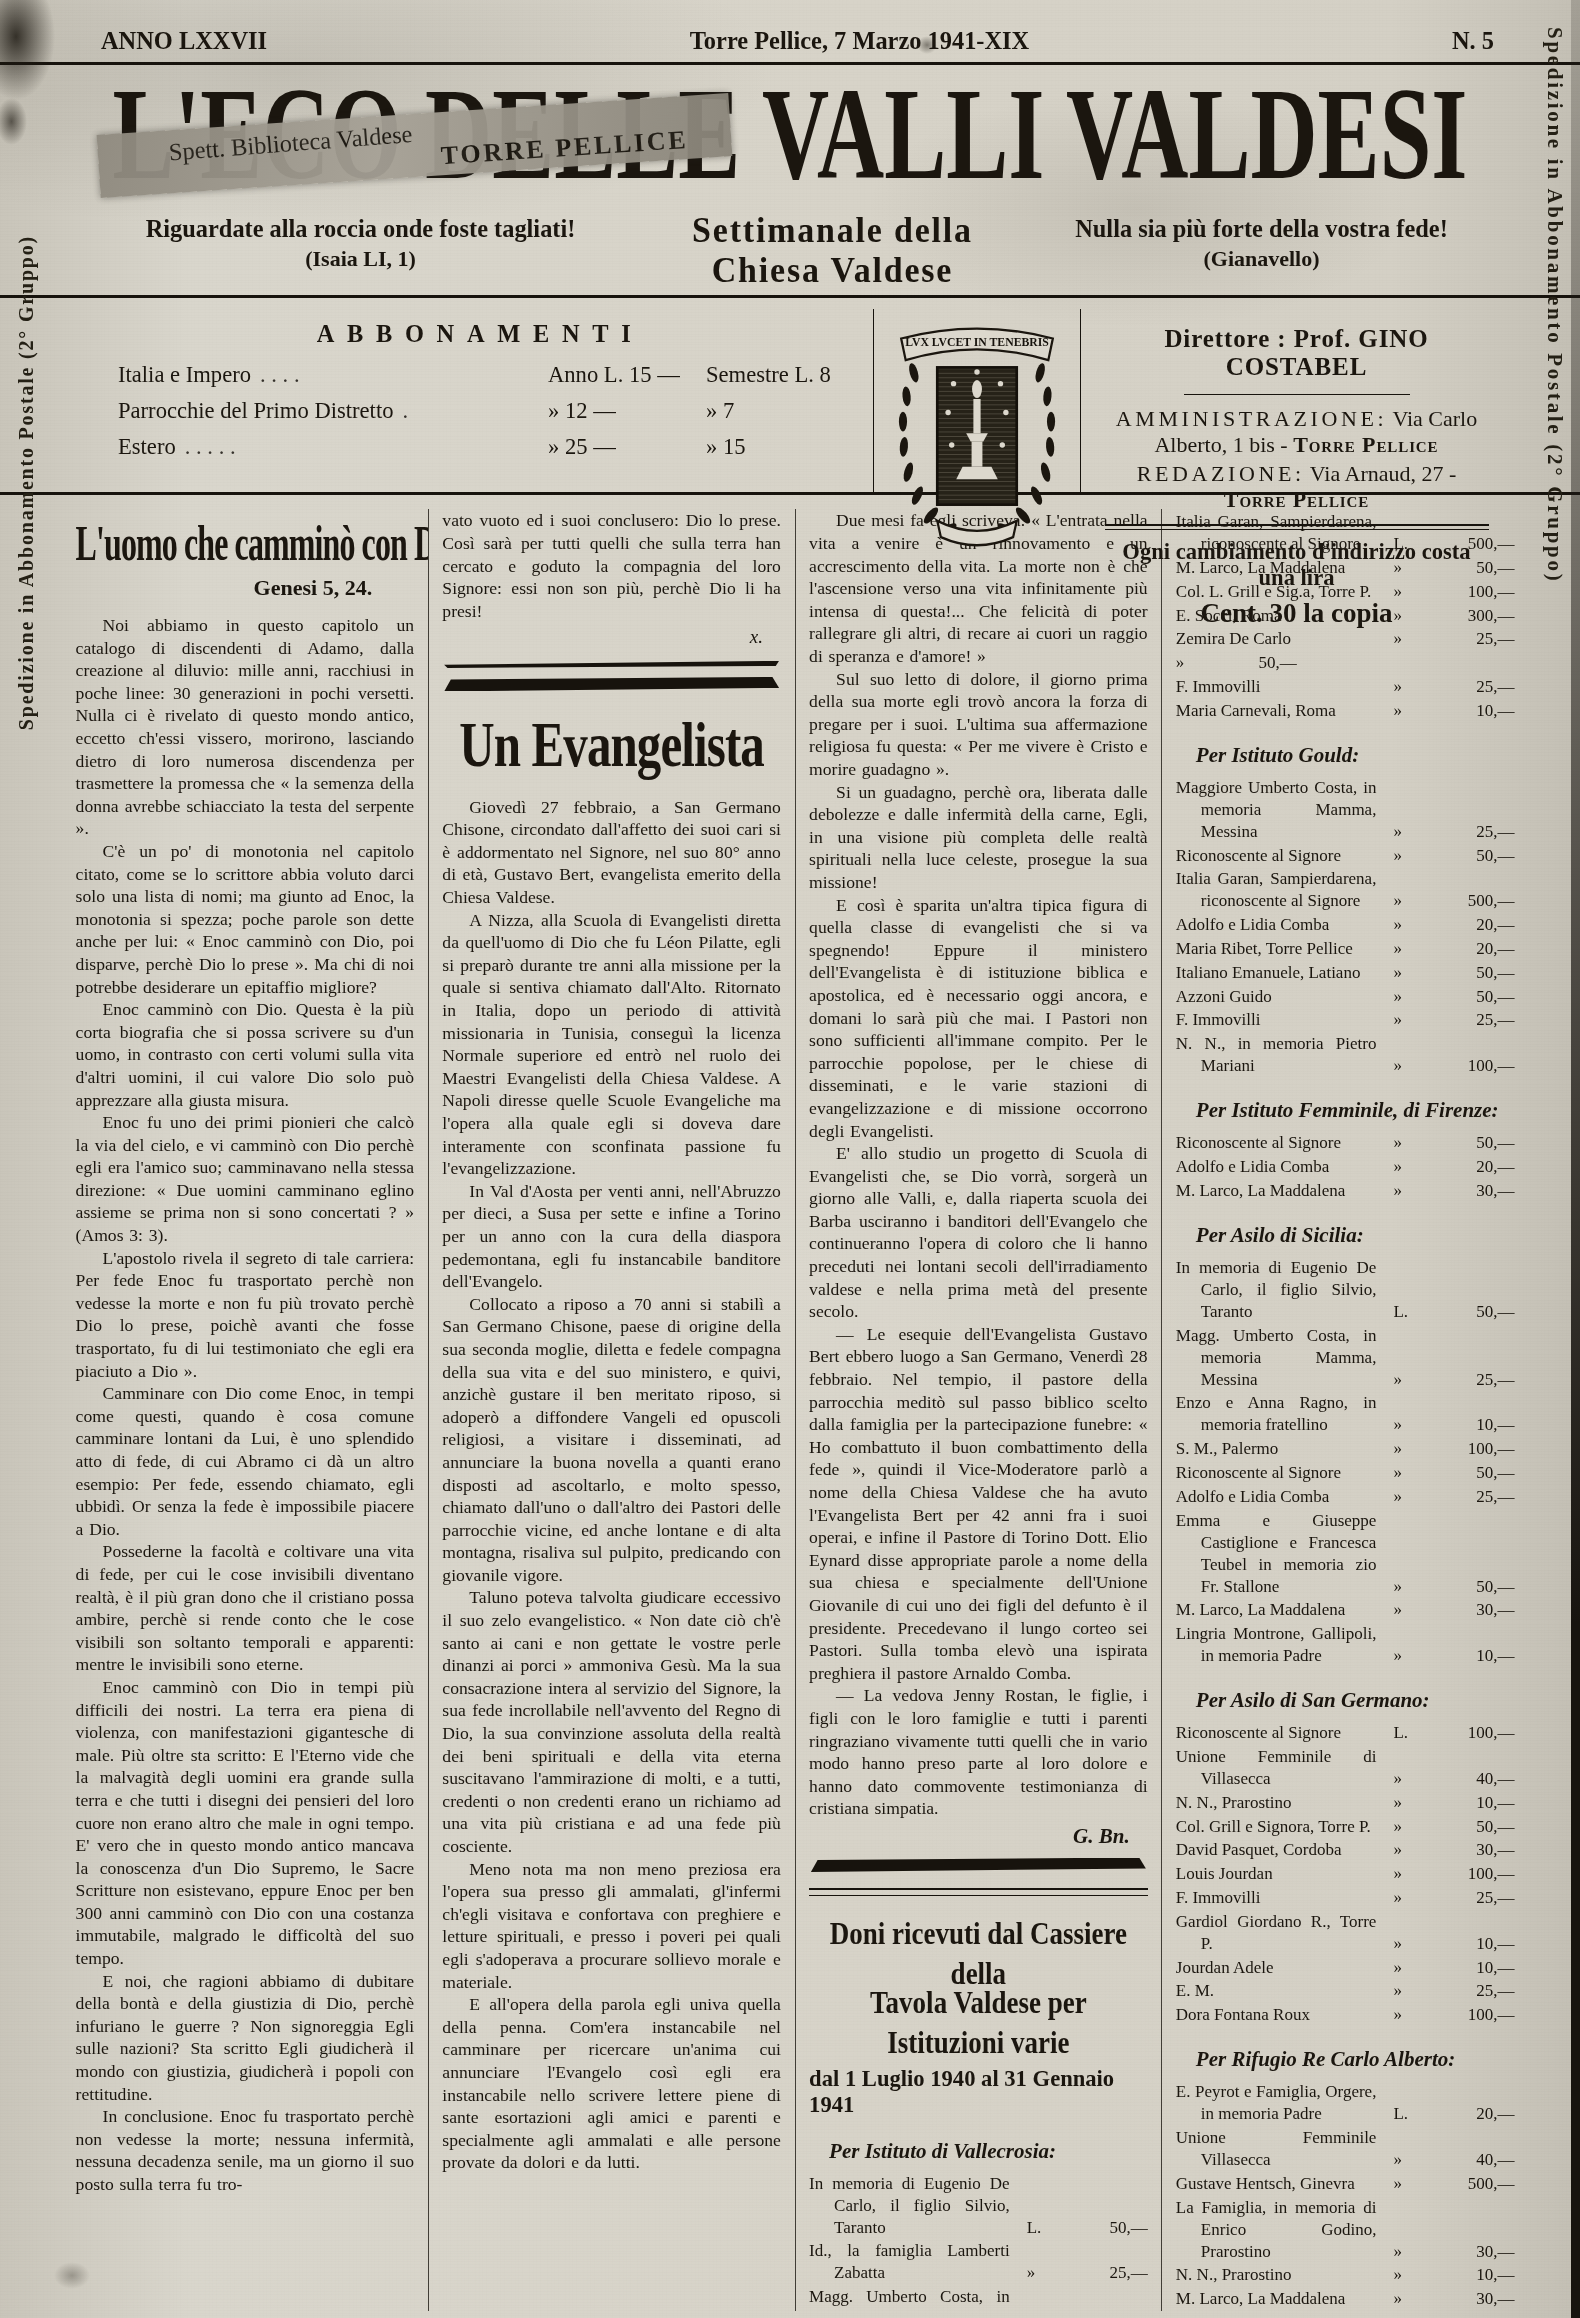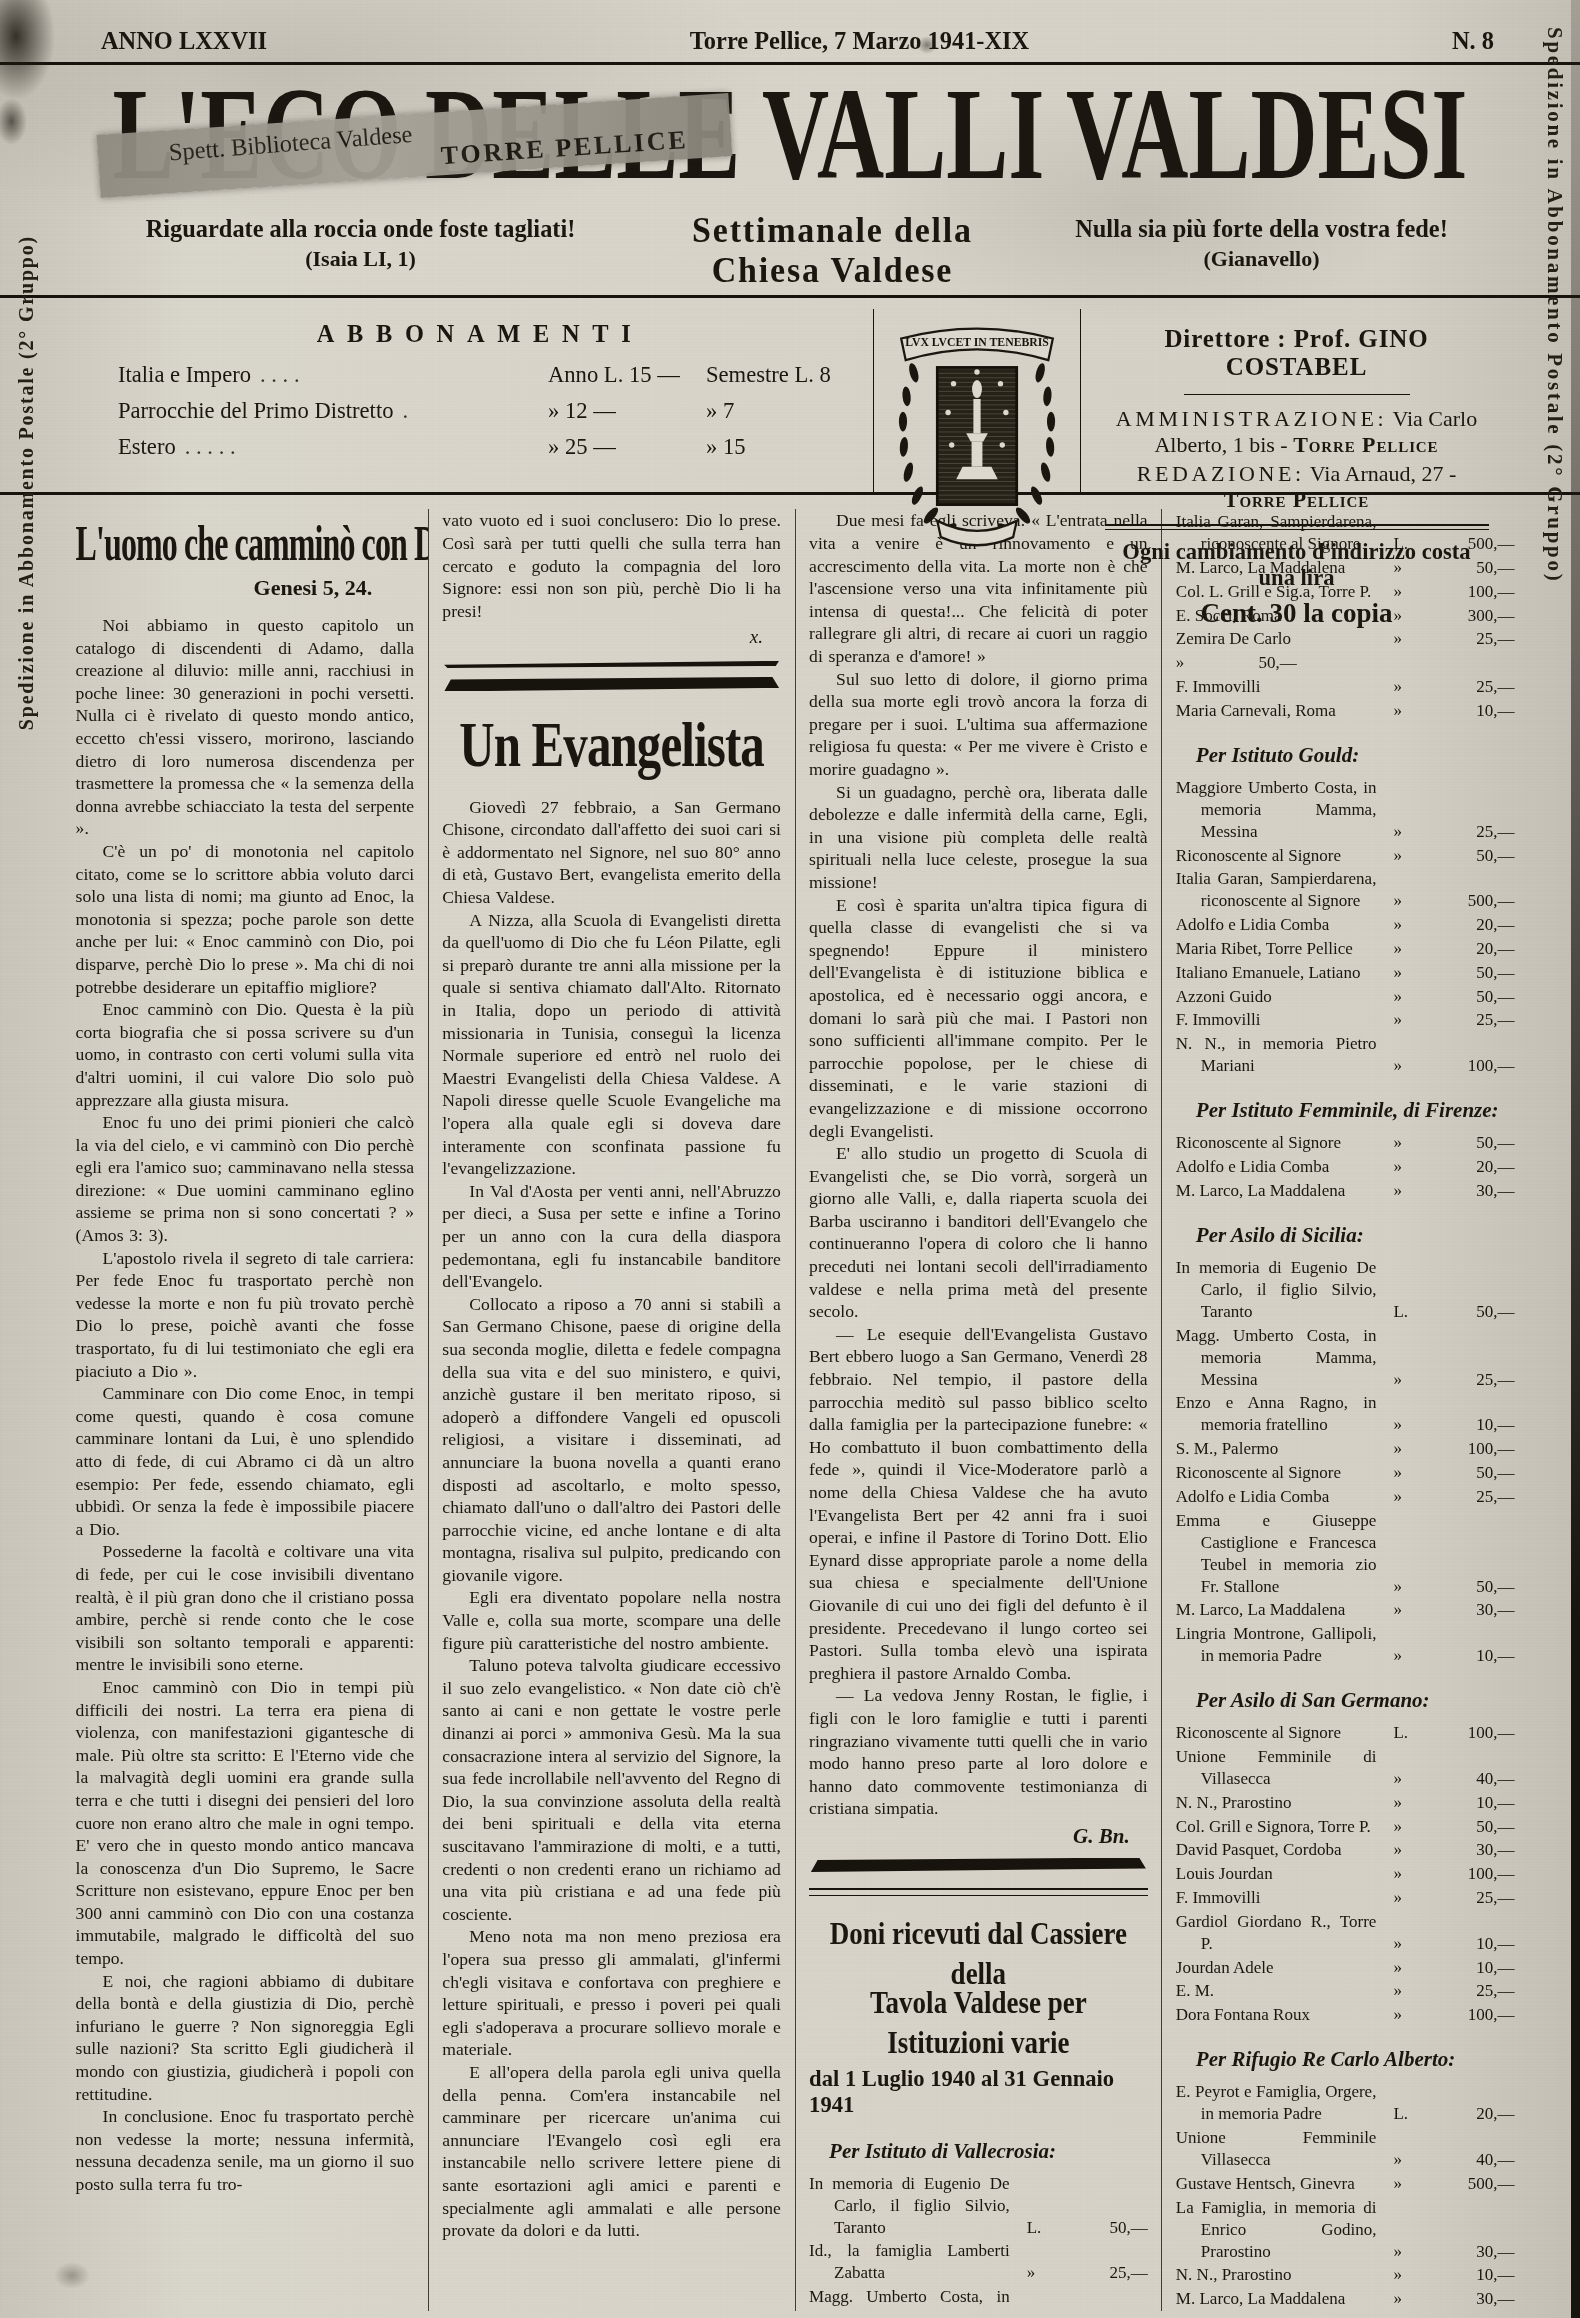"N. 8" span { text: 8 -> 5 }
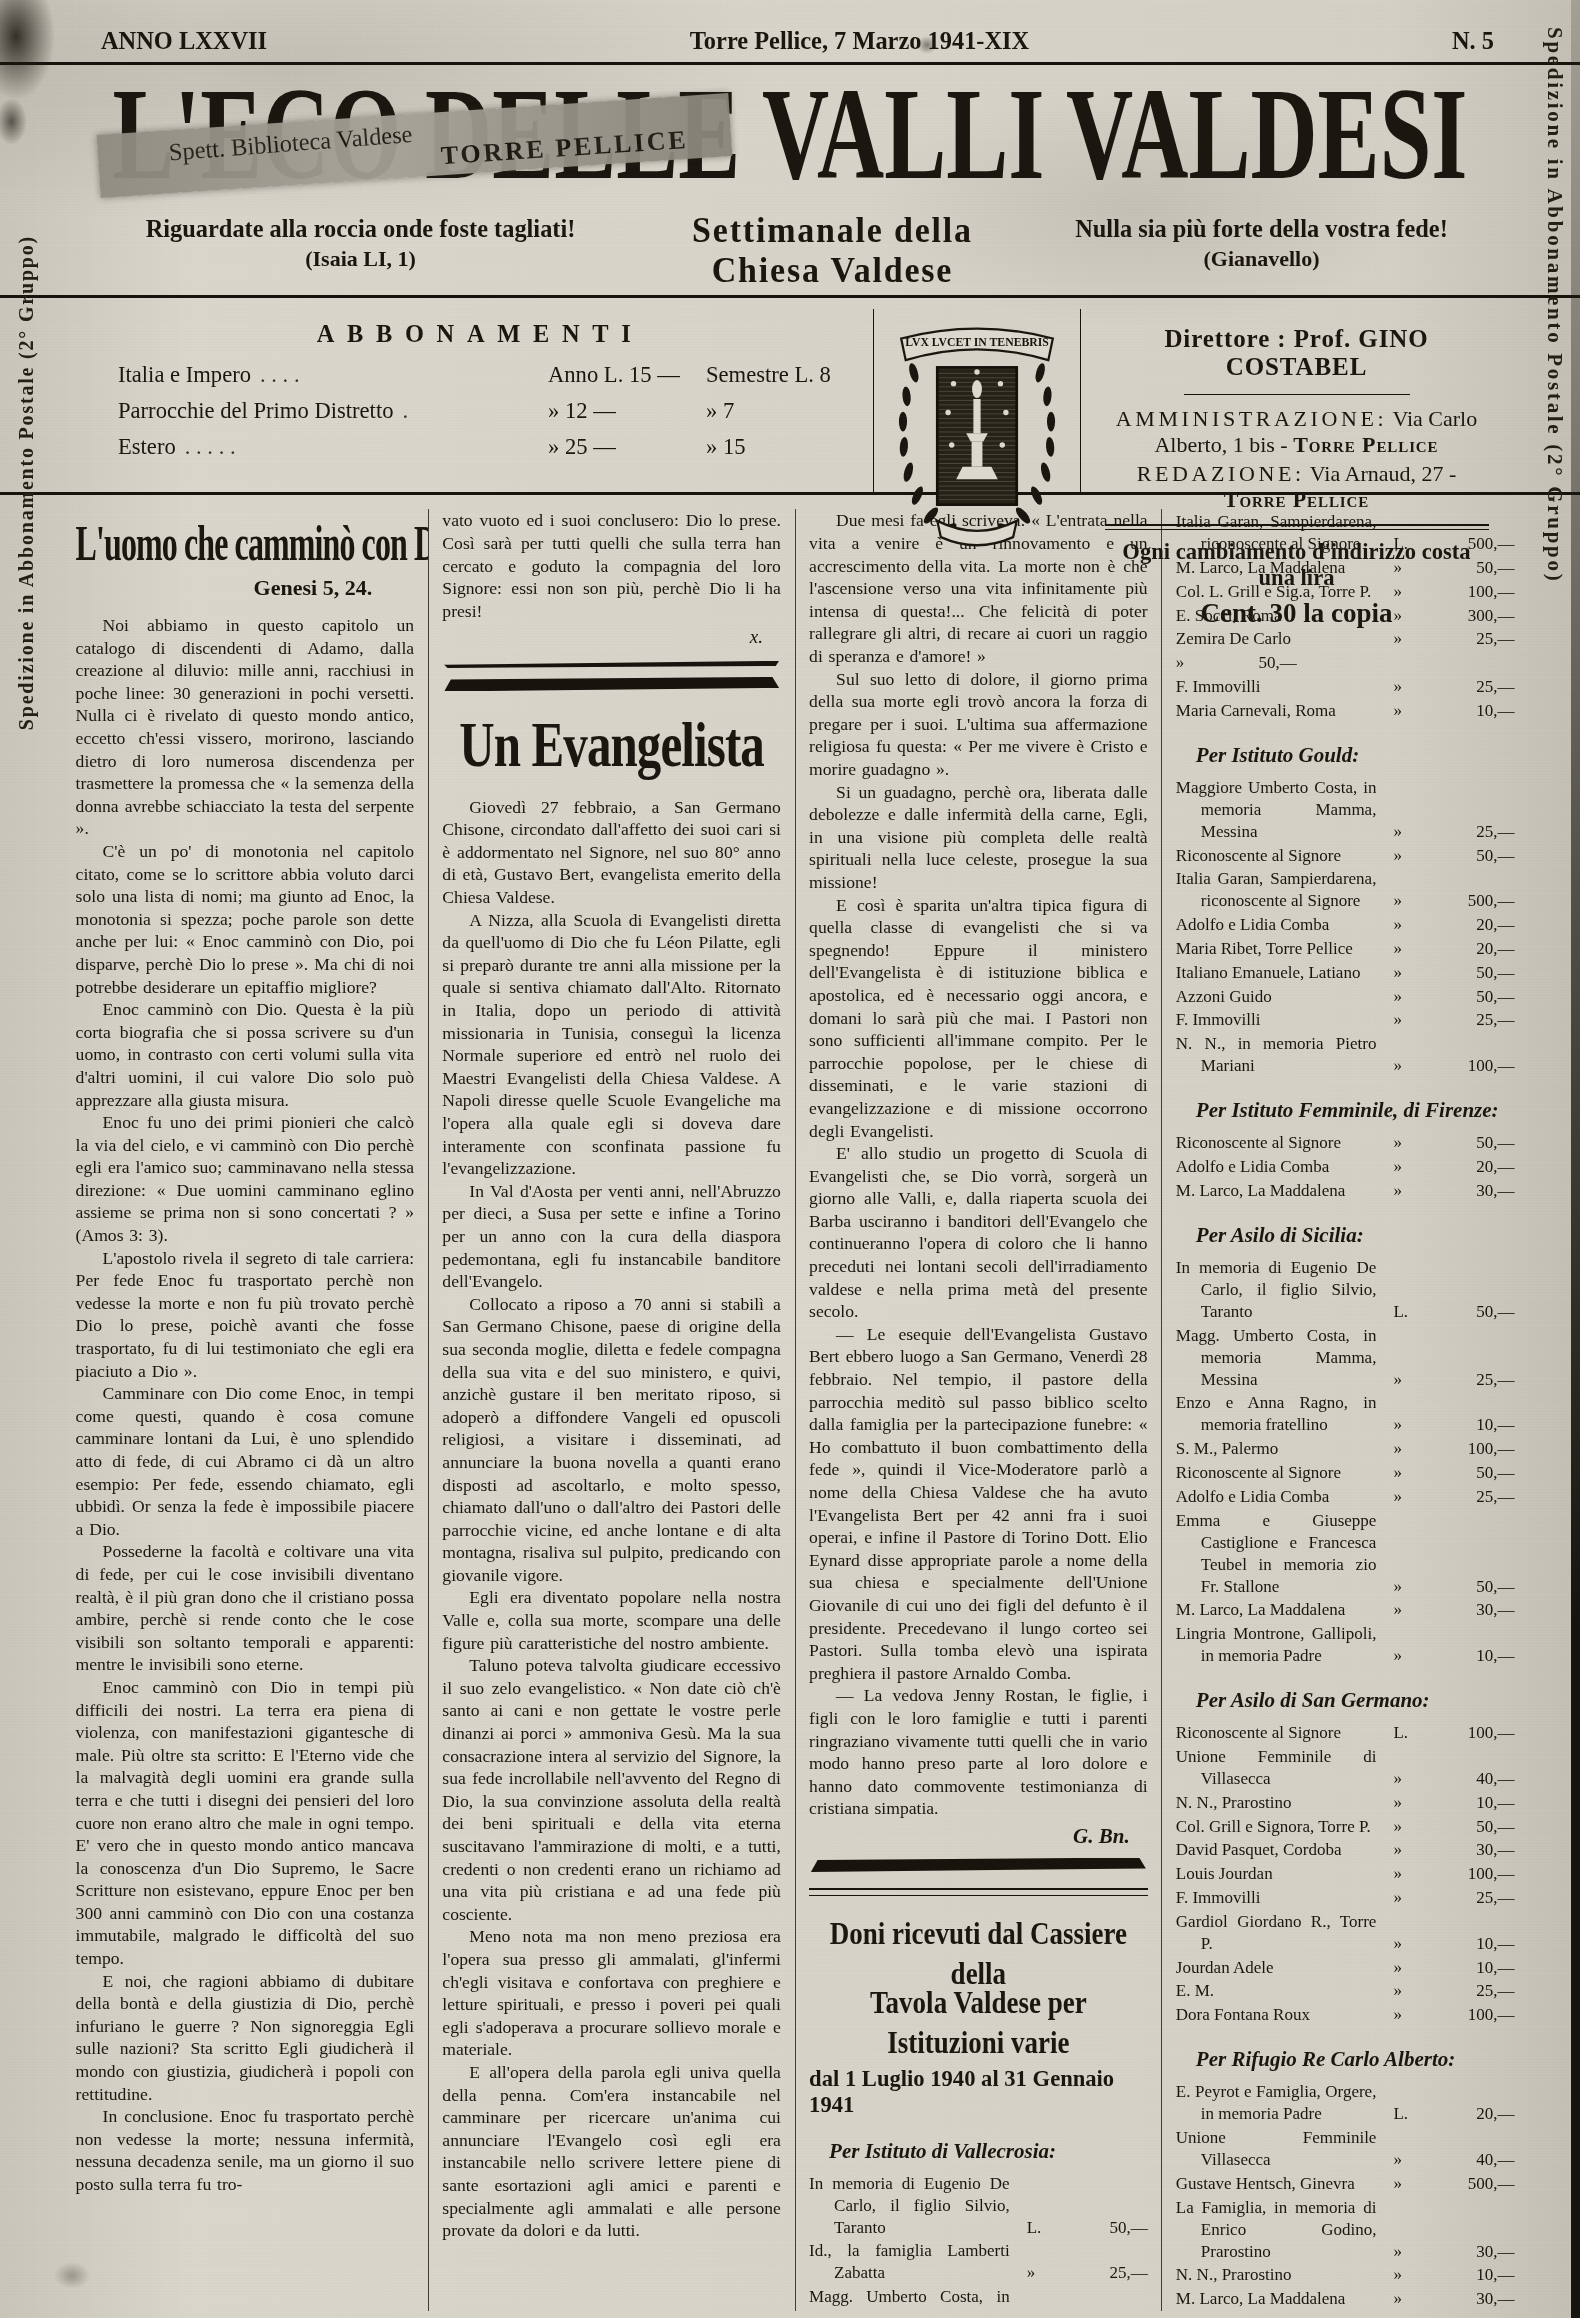"Egli era diventato popolare nella" p.para { html: <p>Egli era diventato popolare nella nostra Valle e, colla sua morte, scompare una delle figure più caratteristiche del nostro ambiente.</p> -> none }
